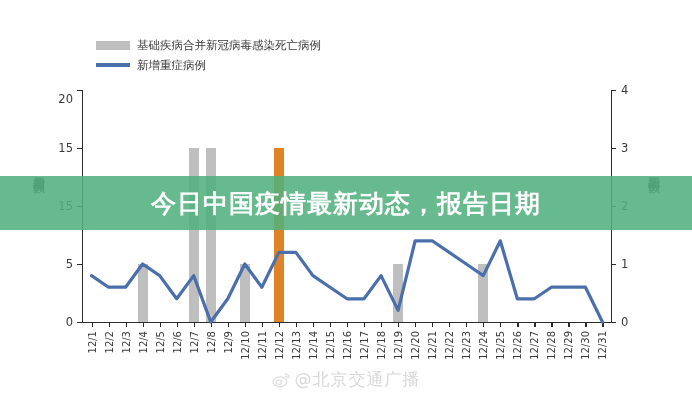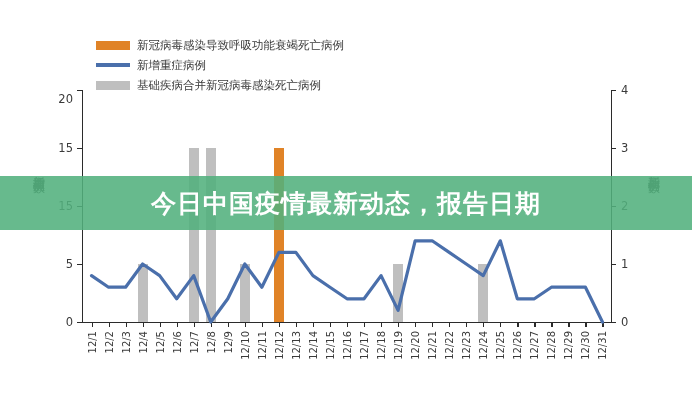"新冠病毒感染导致呼吸功能衰竭死亡病例" div.lg-row { html: <div> <span></span> <span>新冠病毒感染导致呼吸功能衰竭死亡病例</span> </div> -> none }
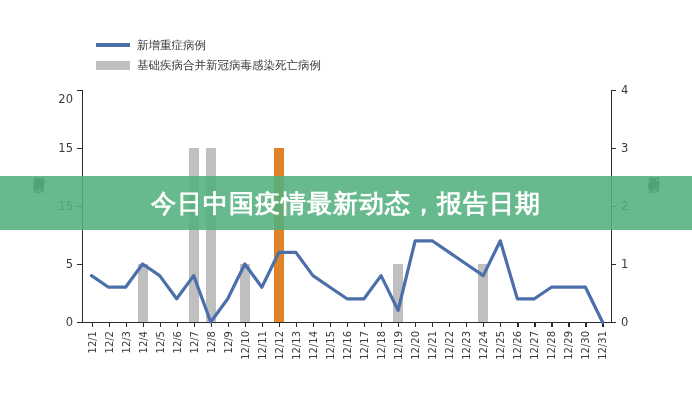"新增重症病例" div.lg-row { order: before "基础疾病合并新冠病毒感染死亡病例" -> after "基础疾病合并新冠病毒感染死亡病例" }
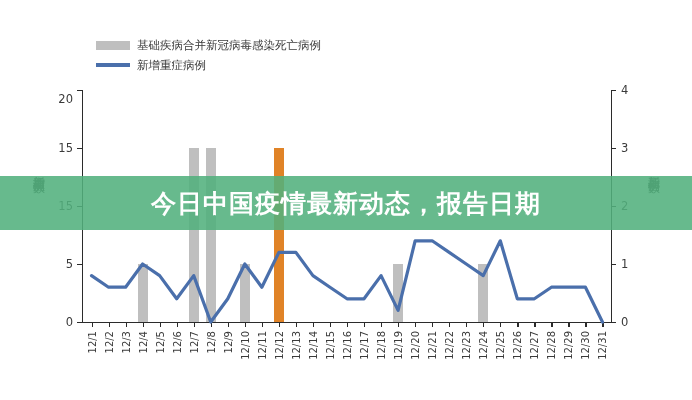"@北京交通广播" div.watermark { html: none -> <div> <span> <svg> <ellipse></ellipse> <ellipse></ellipse> <path></path> <path></path> </svg> </span> <span>@北京交通广播</span> </div> }
